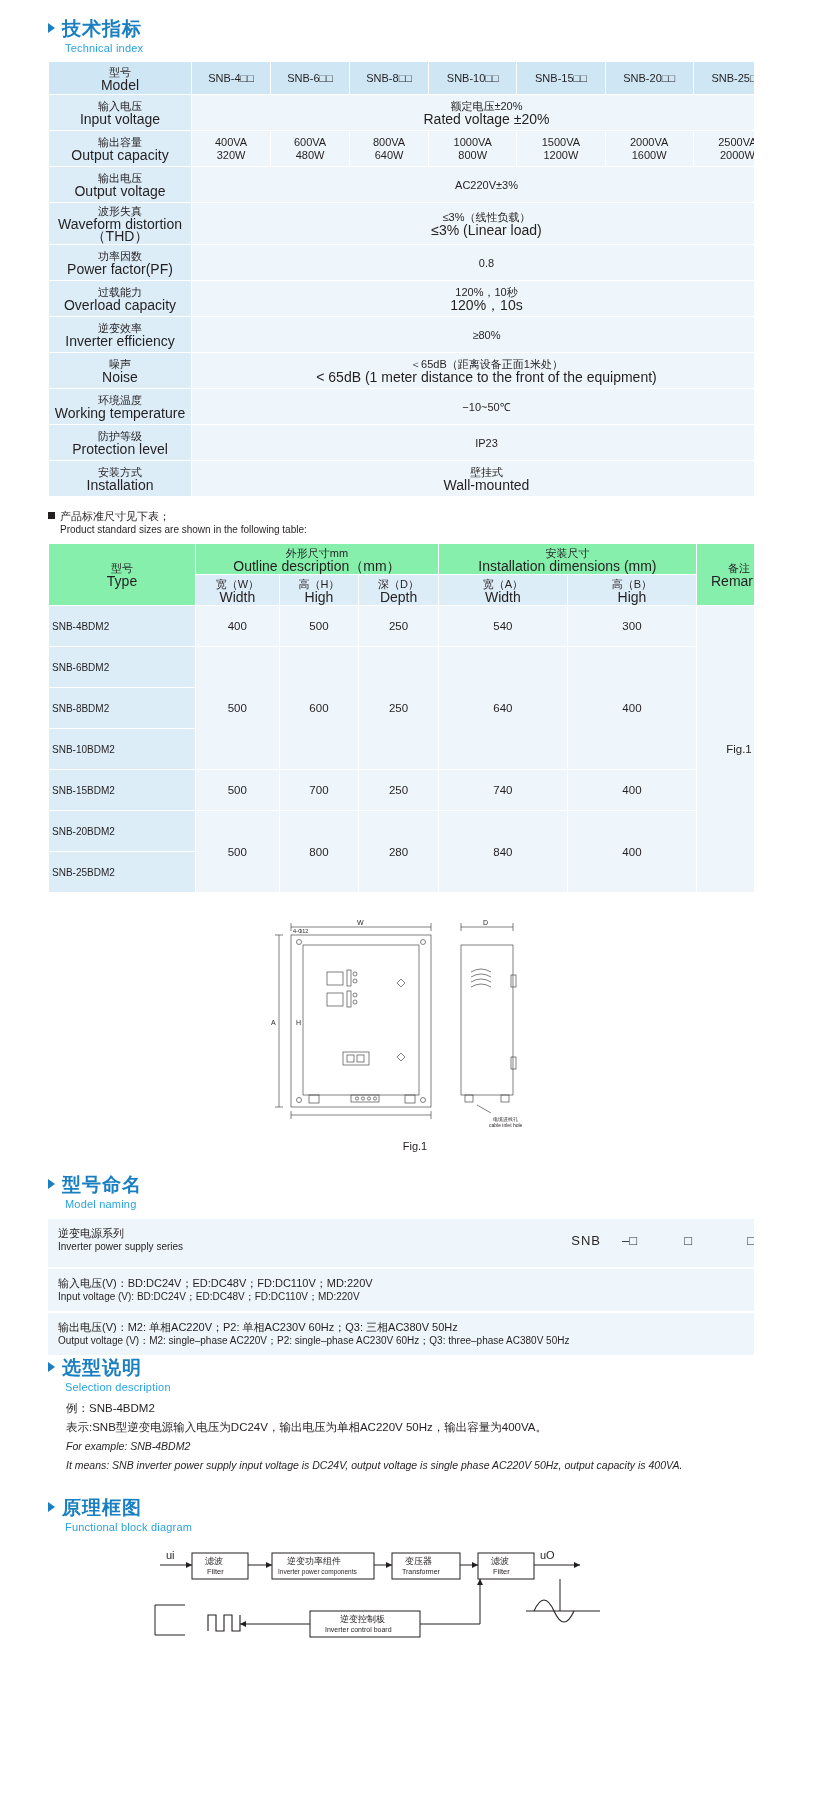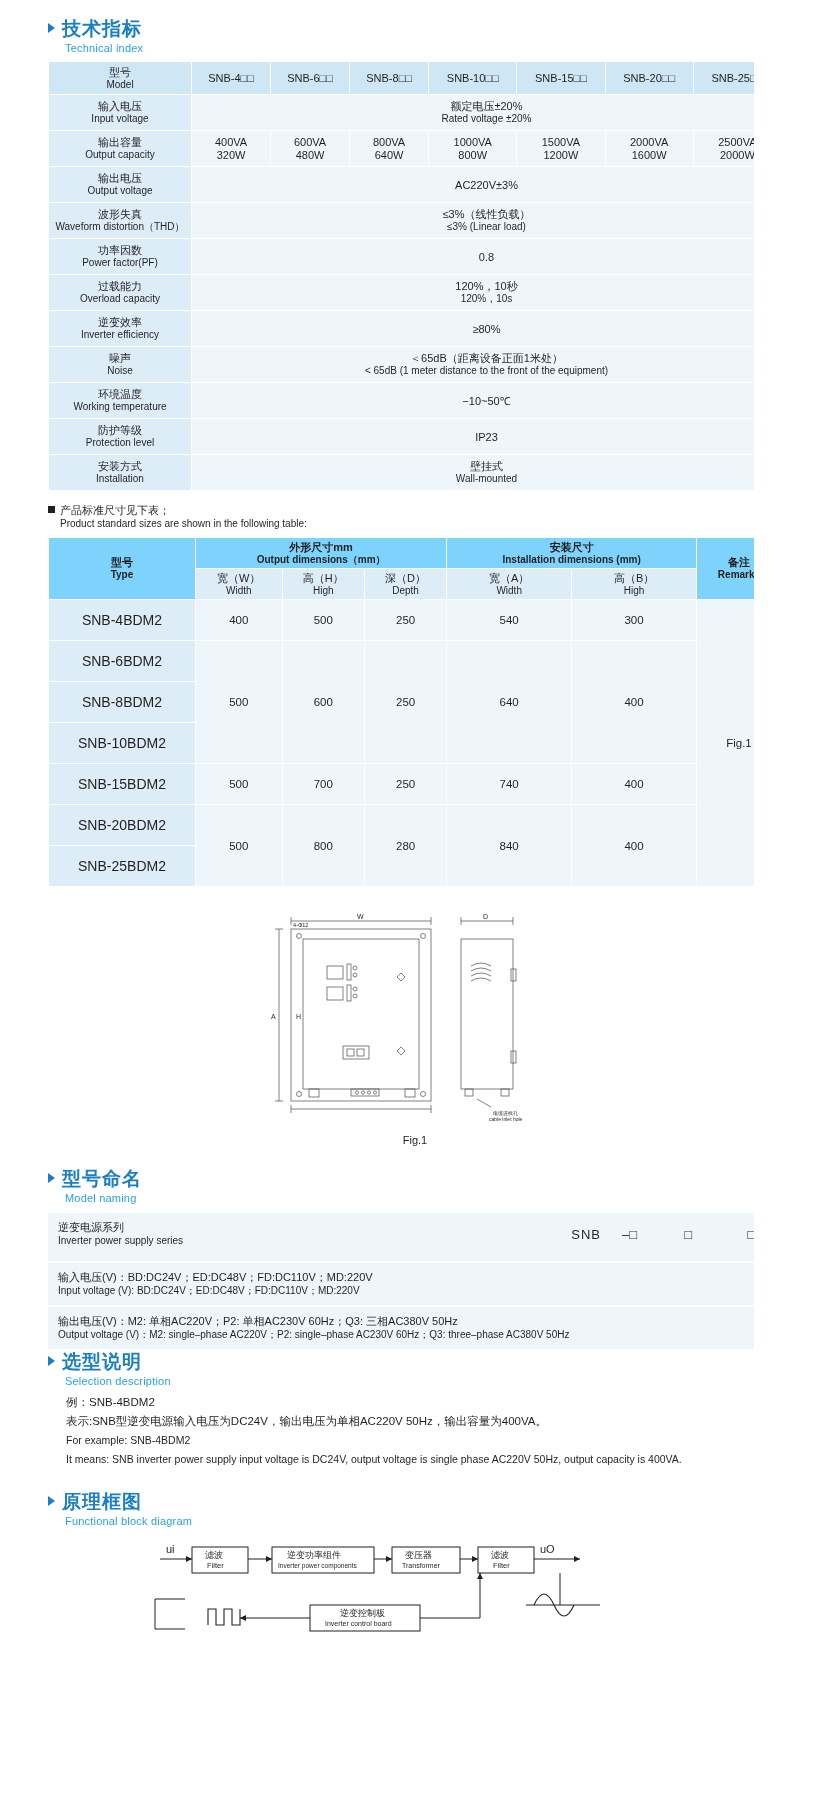"Model" .en-line { font-size: 10px -> 14px }
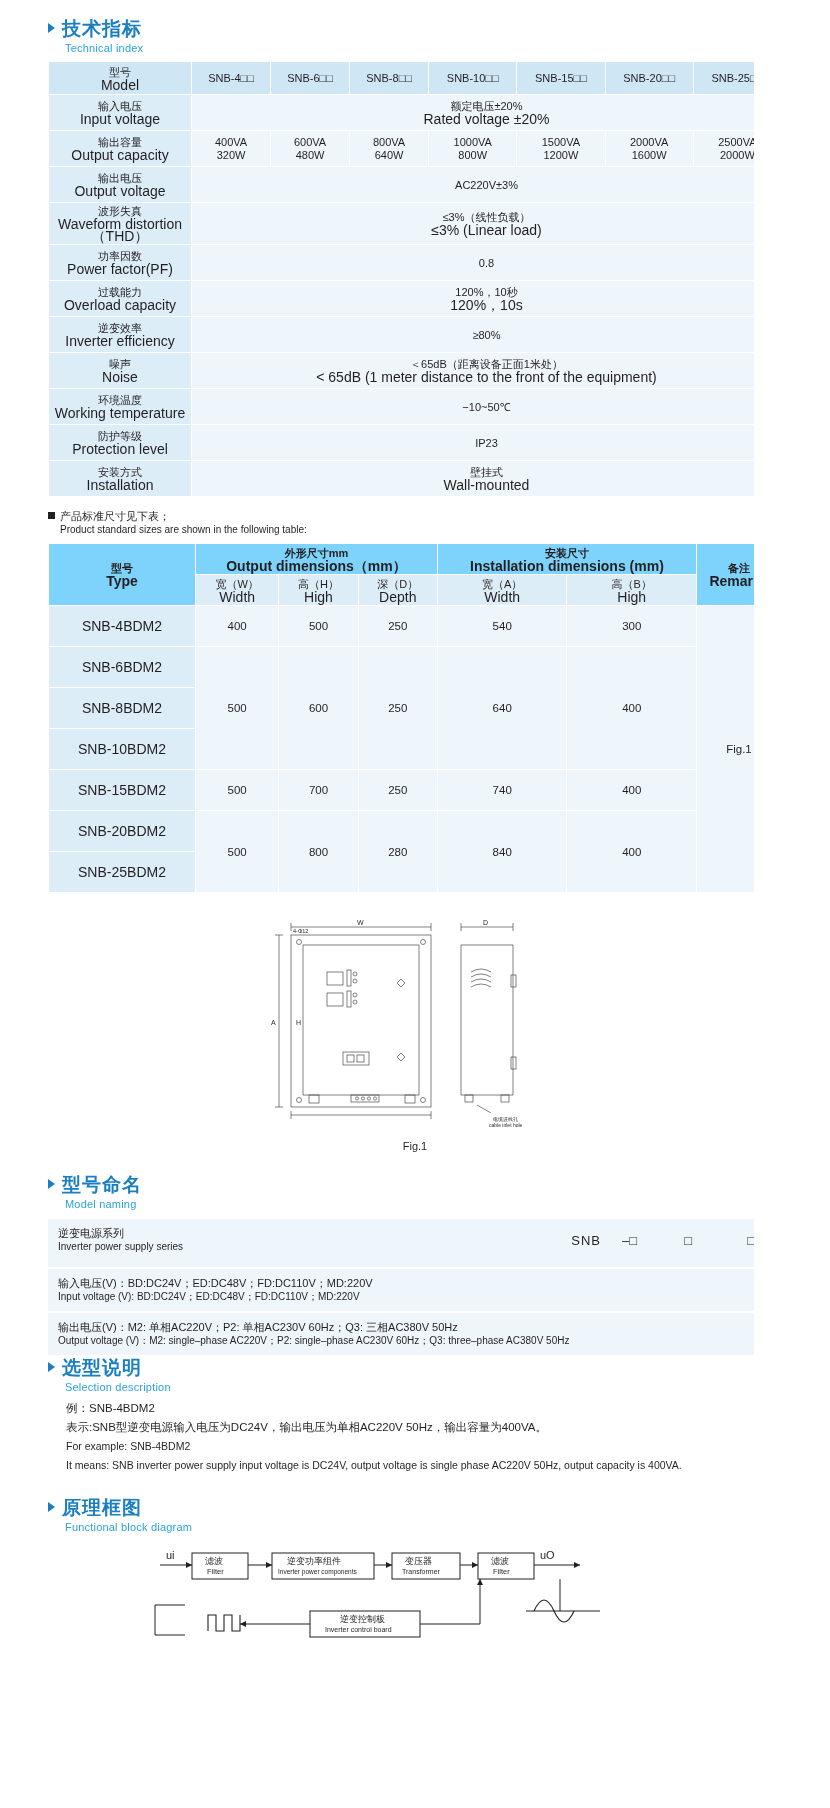"外形尺寸mm" #size-table td.h1 { background: #7dd3fc -> #86efac; font-weight: bold -> none }
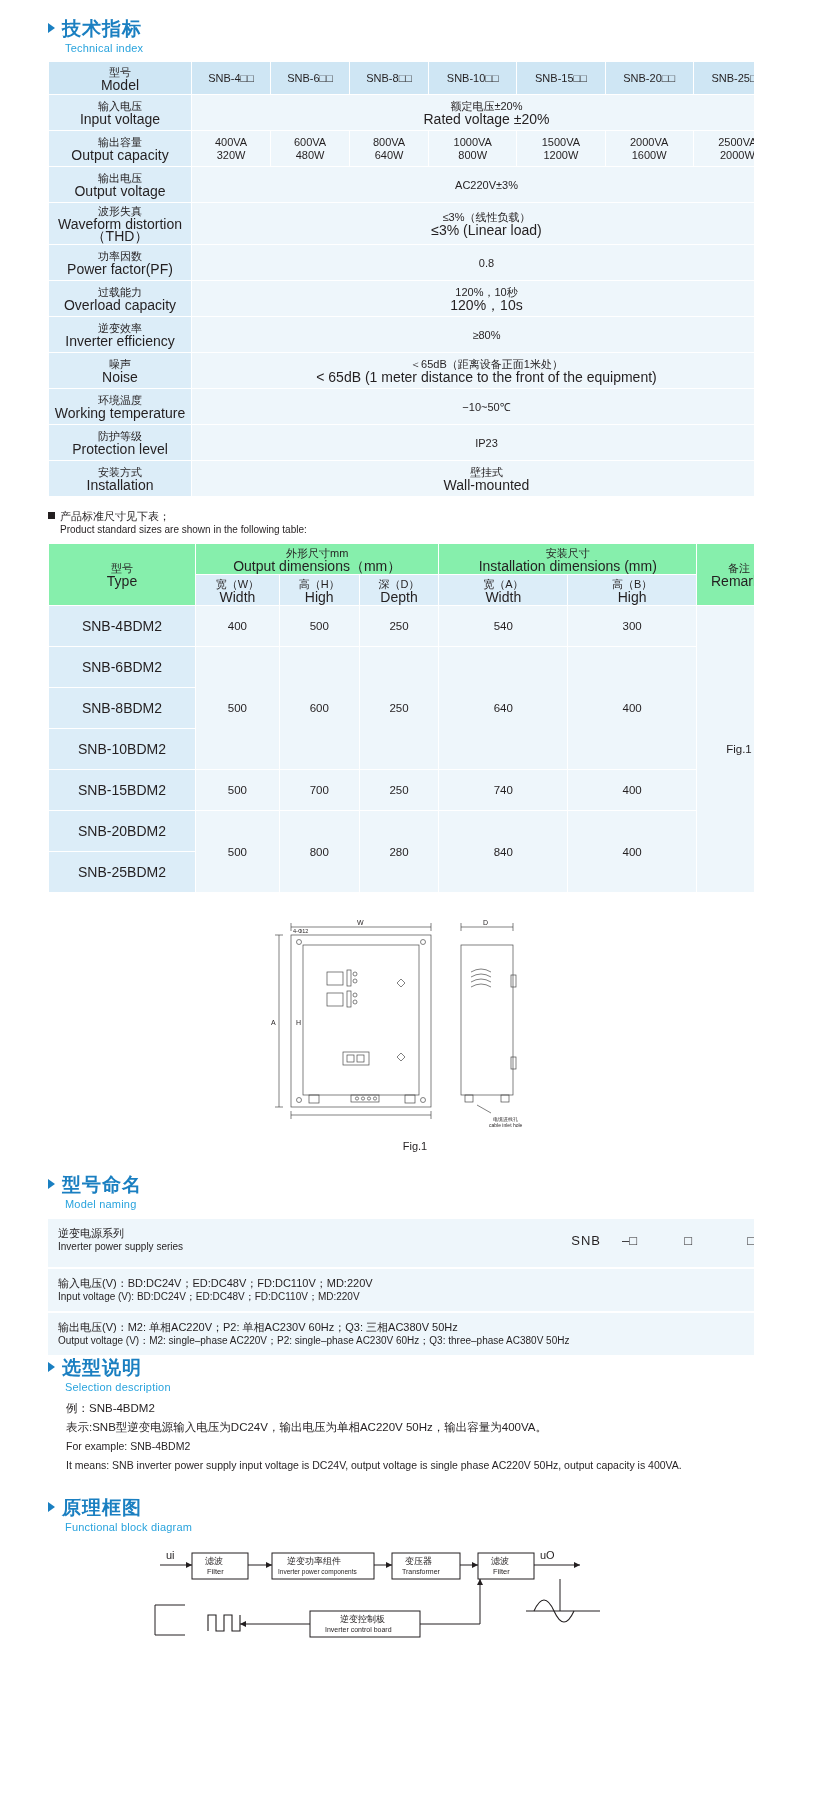"Output dimensions（mm）" span.en-line { text: Output dimensions -> Outline description }
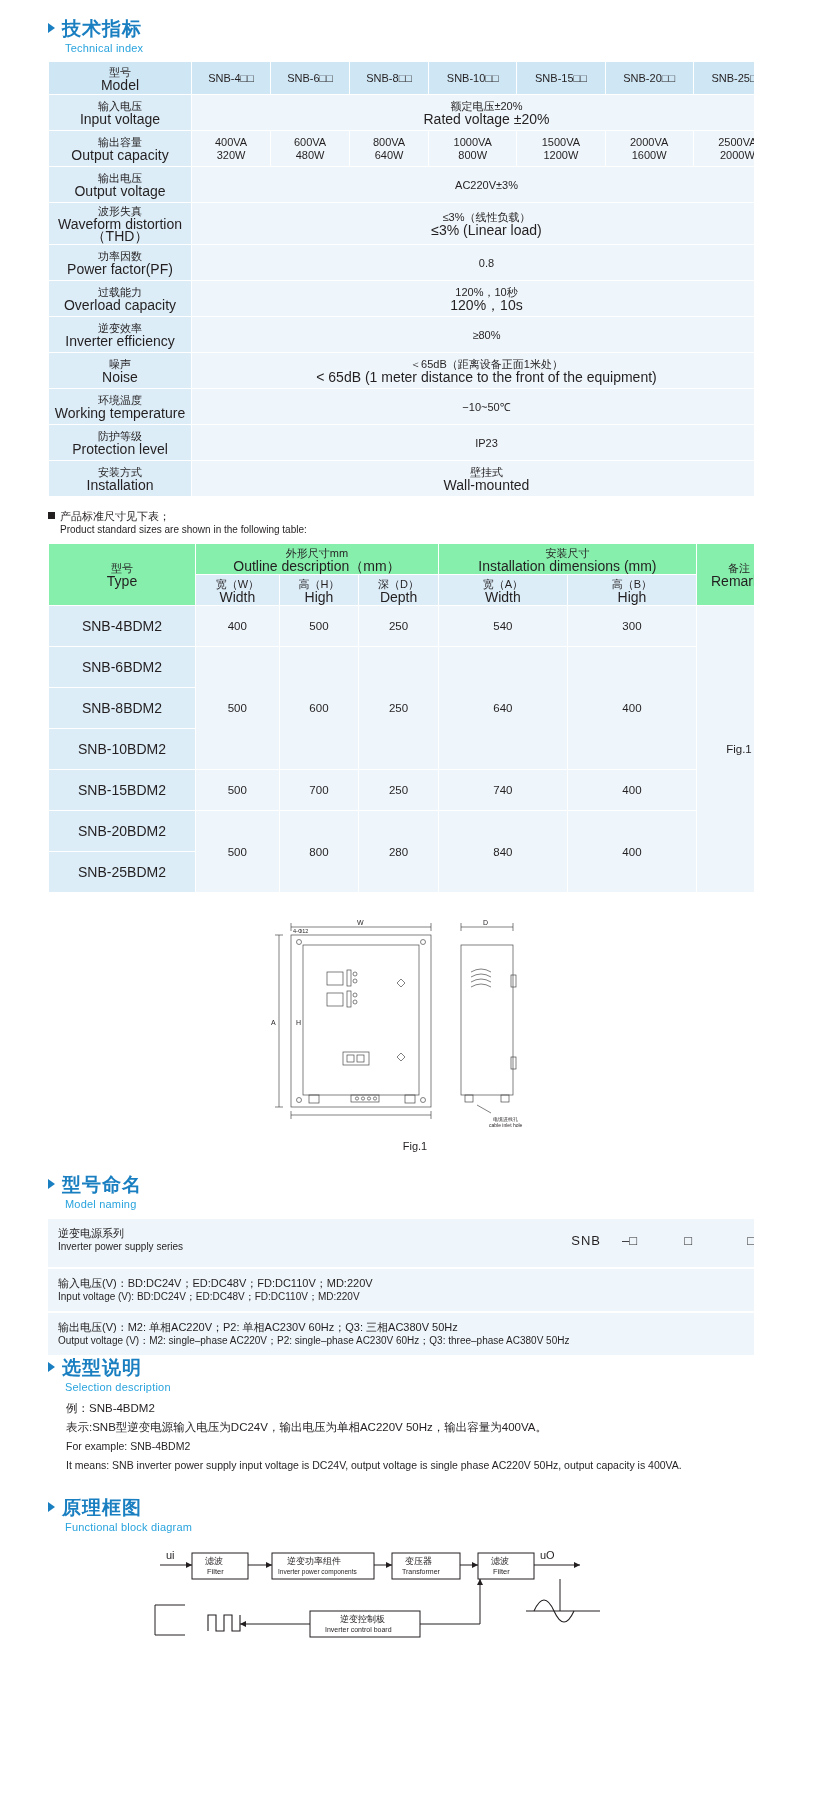"SNB-4BDM2" #size-table td.model { font-size: 14px -> 10px; text-align: center -> left }
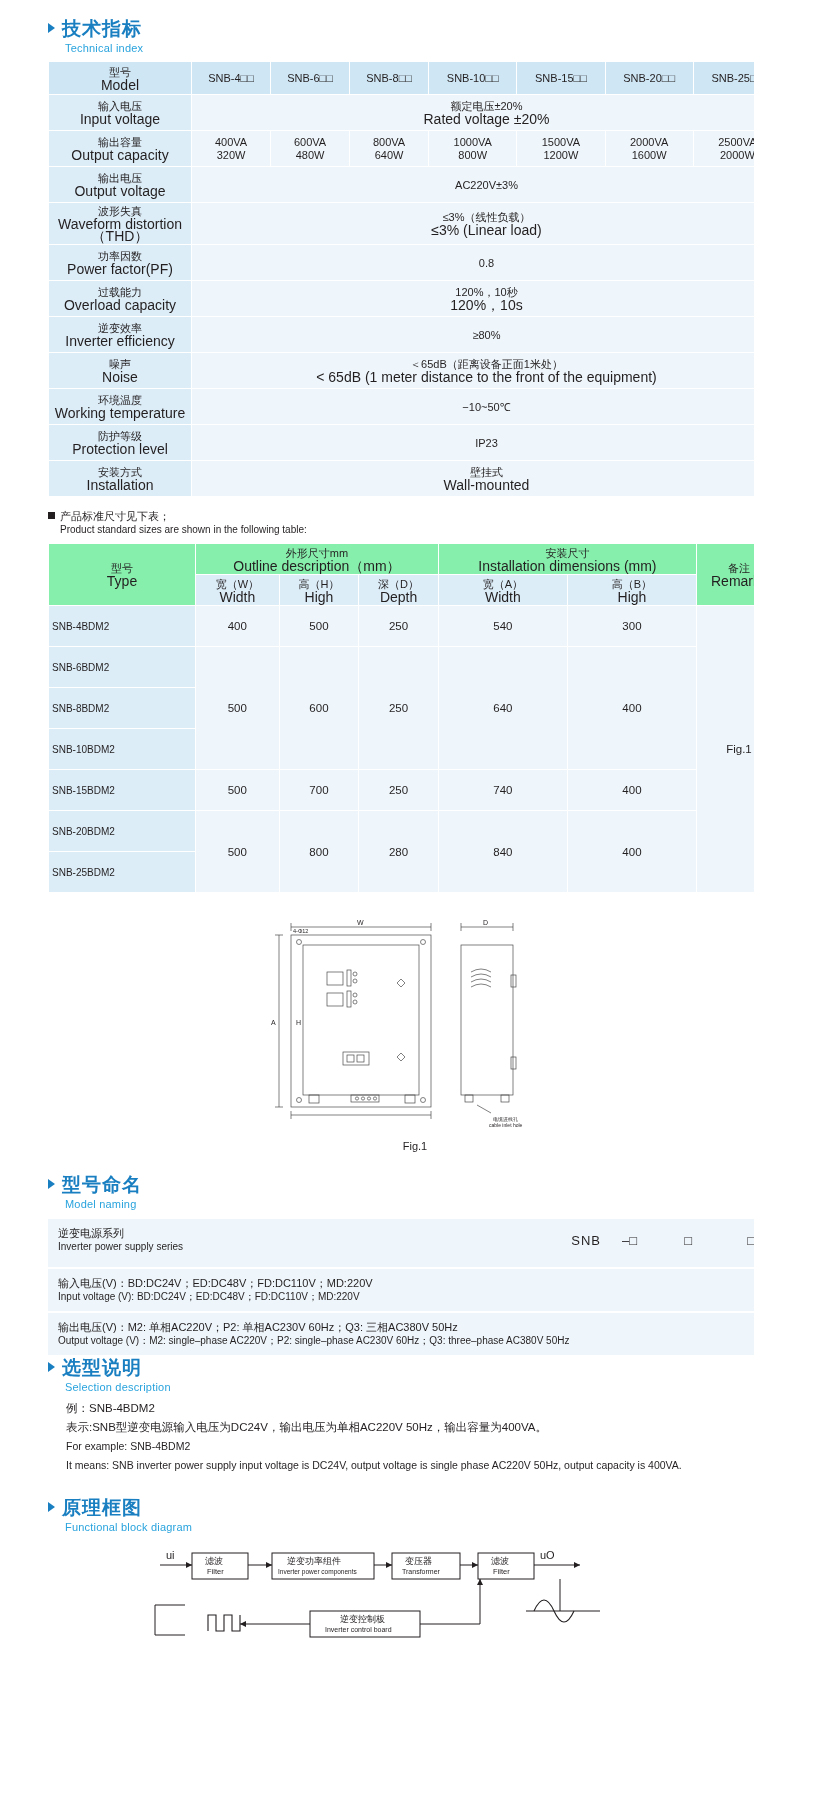"For example: SNB-4BDM2" .sel-body .en { font-style: none -> italic }
